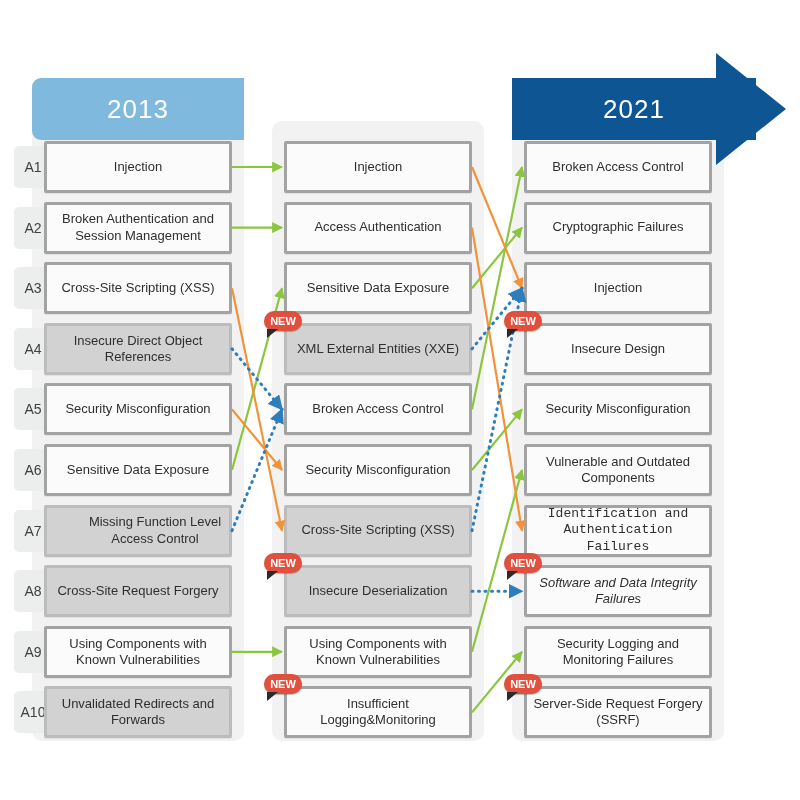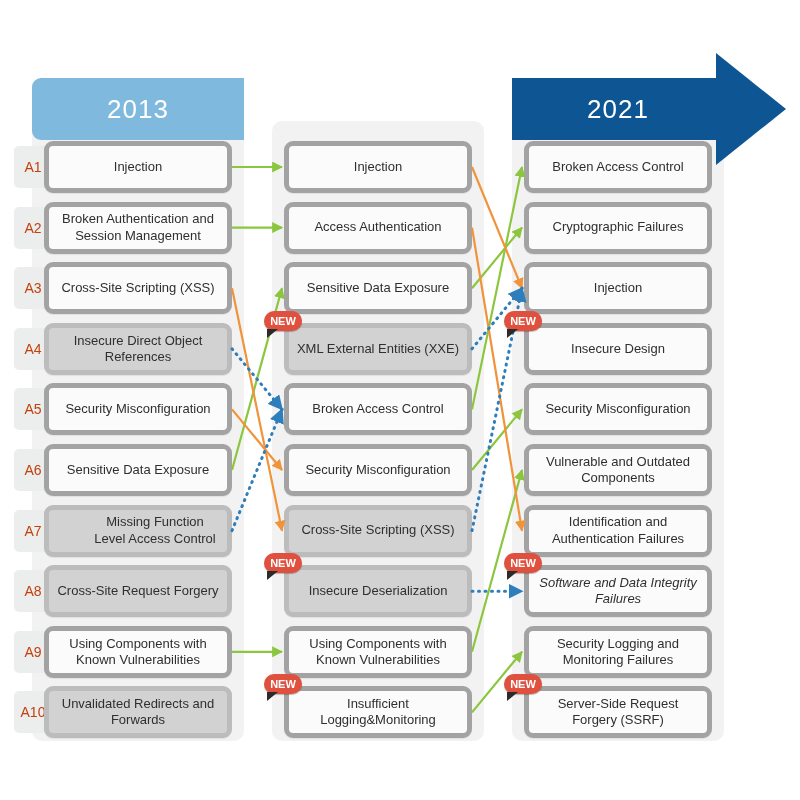"2021" #band-2021 { padding-left: none -> 32px }
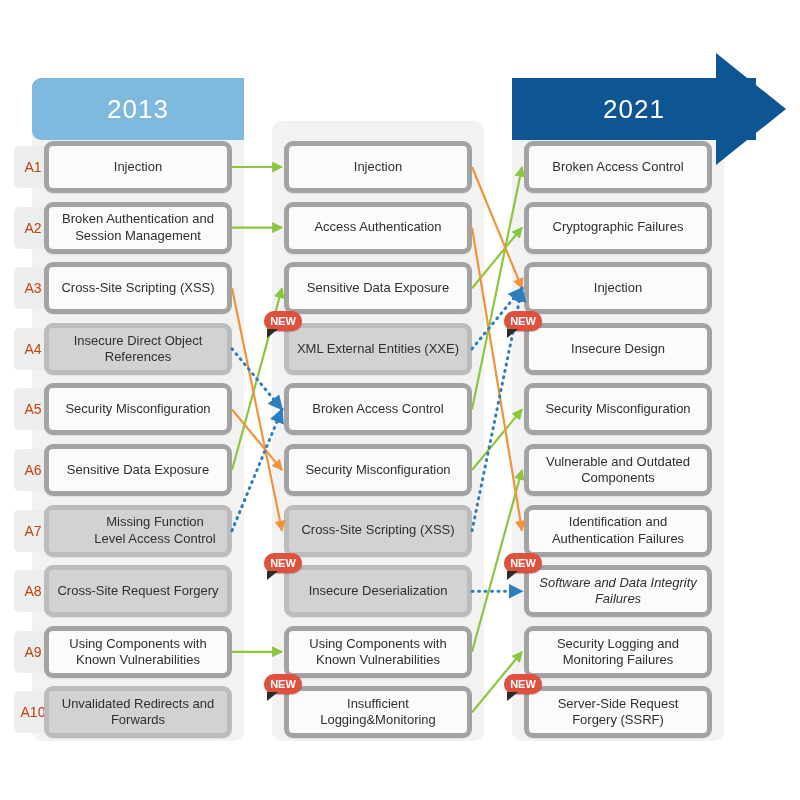"A1" .rank { color: #c2410c -> #404040 }
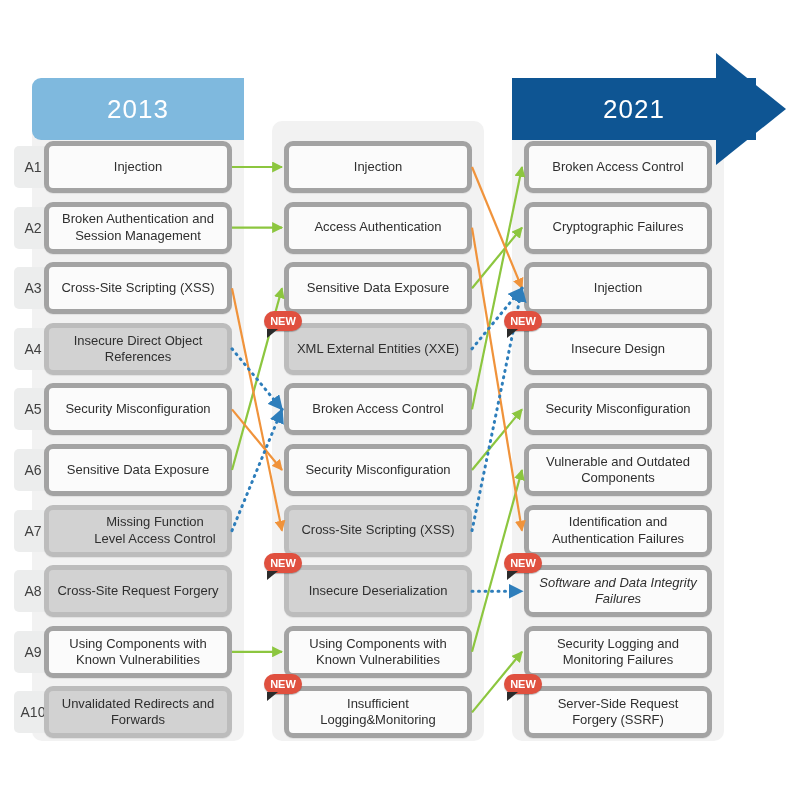"Injection" .box { border: 5px solid #a3a3a3 -> 3px solid #a3a3a3; border-radius: 9px -> 2px }
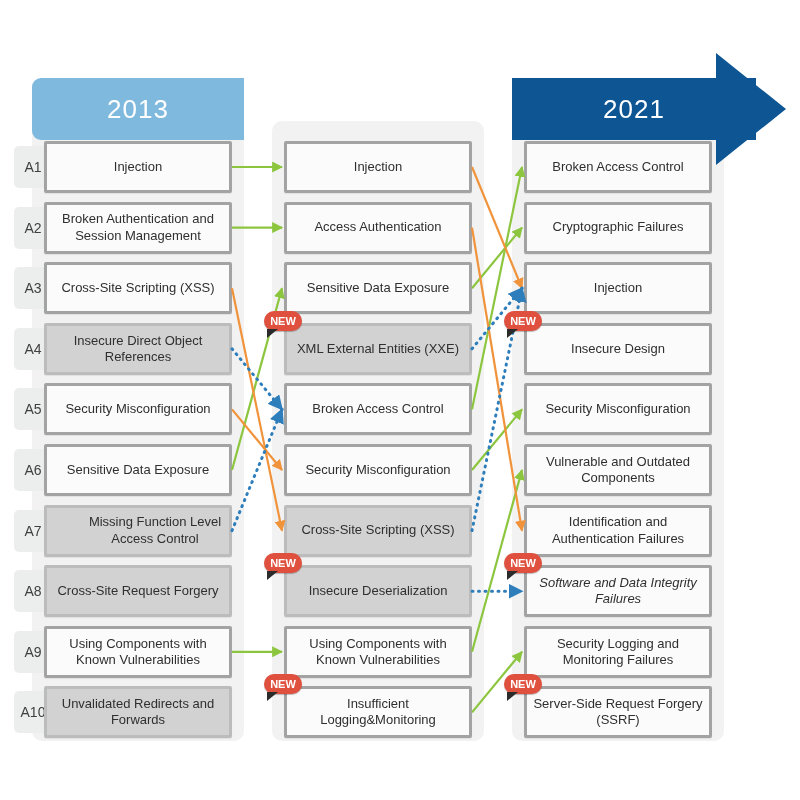"Identification and Authentication" div.box { font-family: none -> Liberation Mono, monospace }
